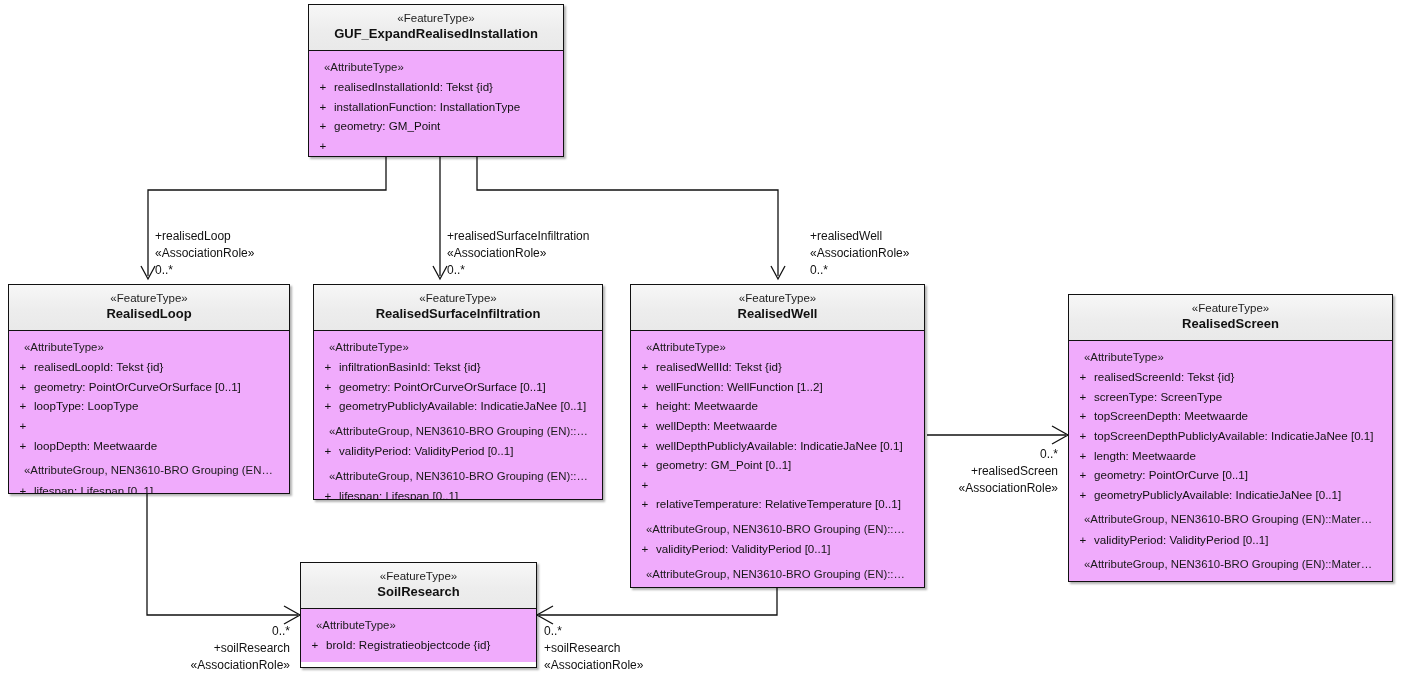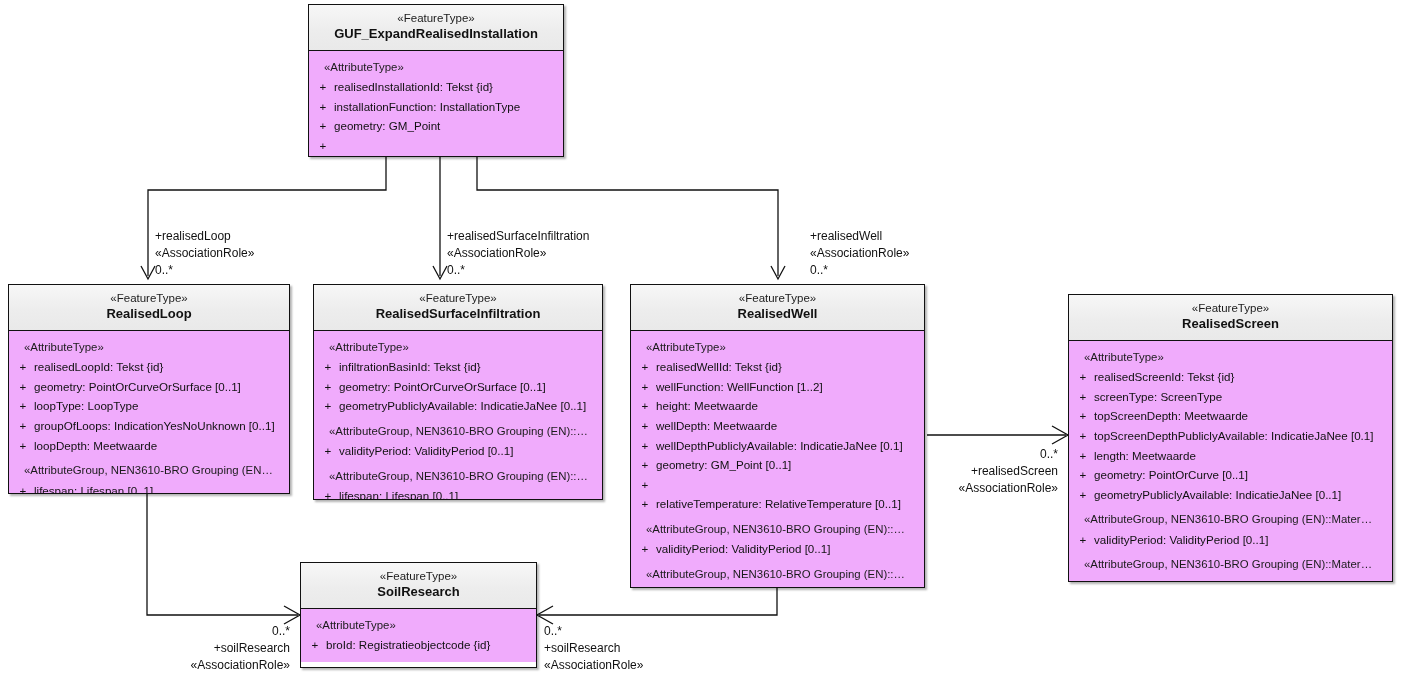"groupOfLoops: IndicationYesNoUnknown" span.sig { html: <span>groupOfLoops: IndicationYesNoUnknown [0..1]</span> -> none }
